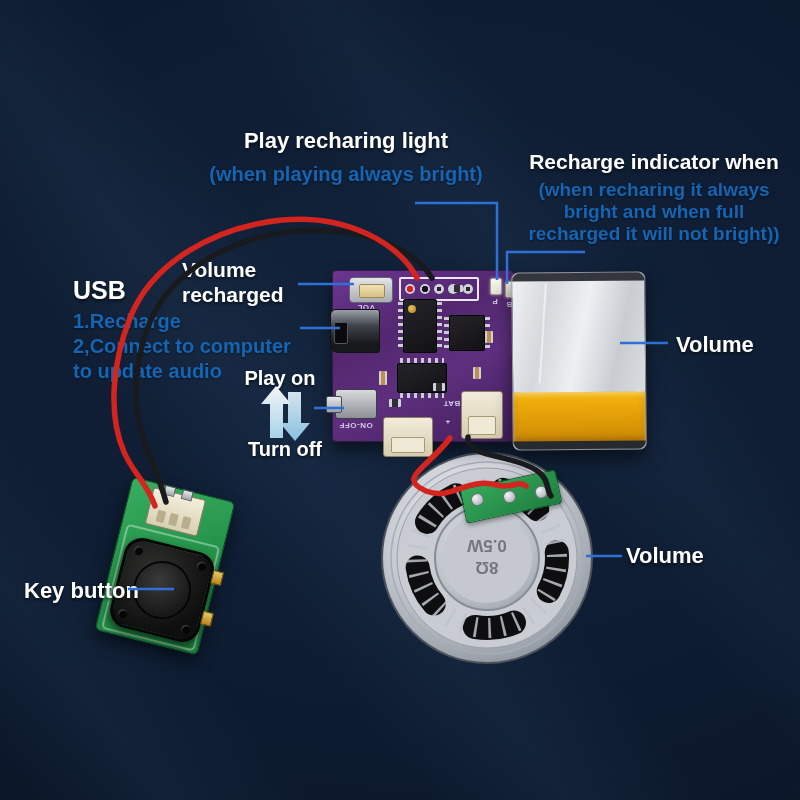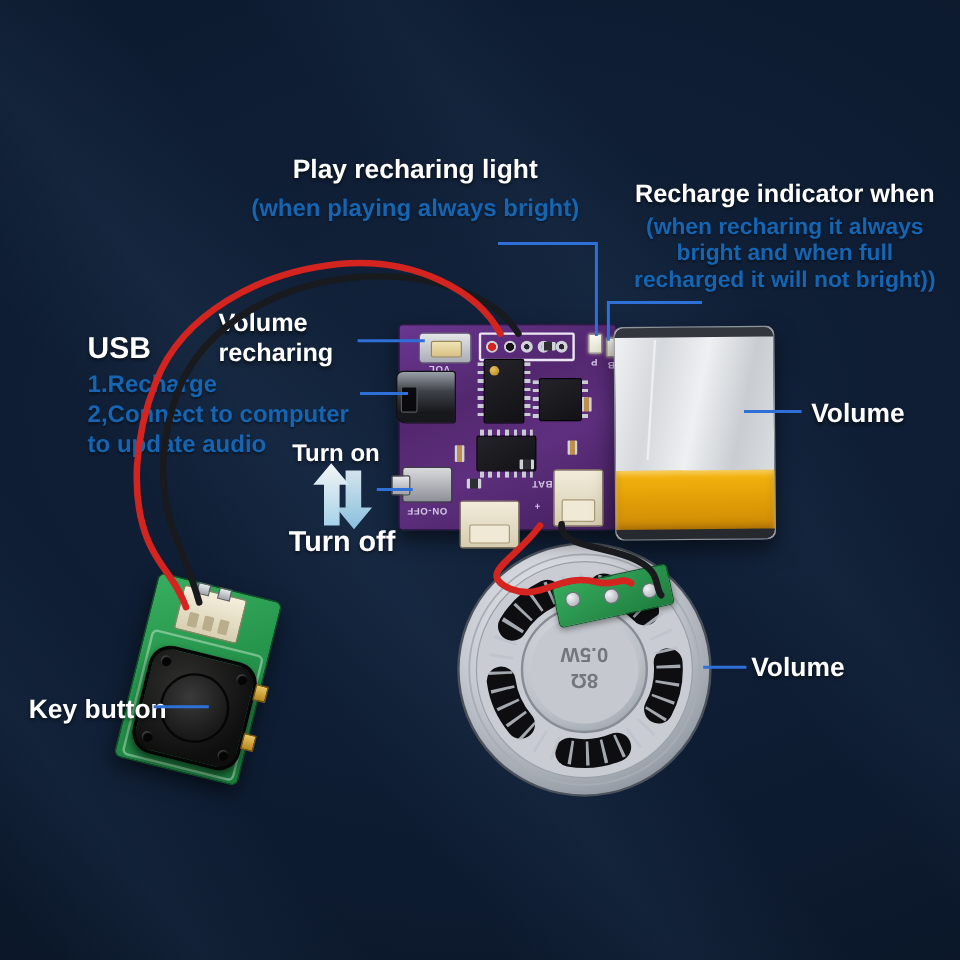"recharing" div { text: recharing -> recharged }
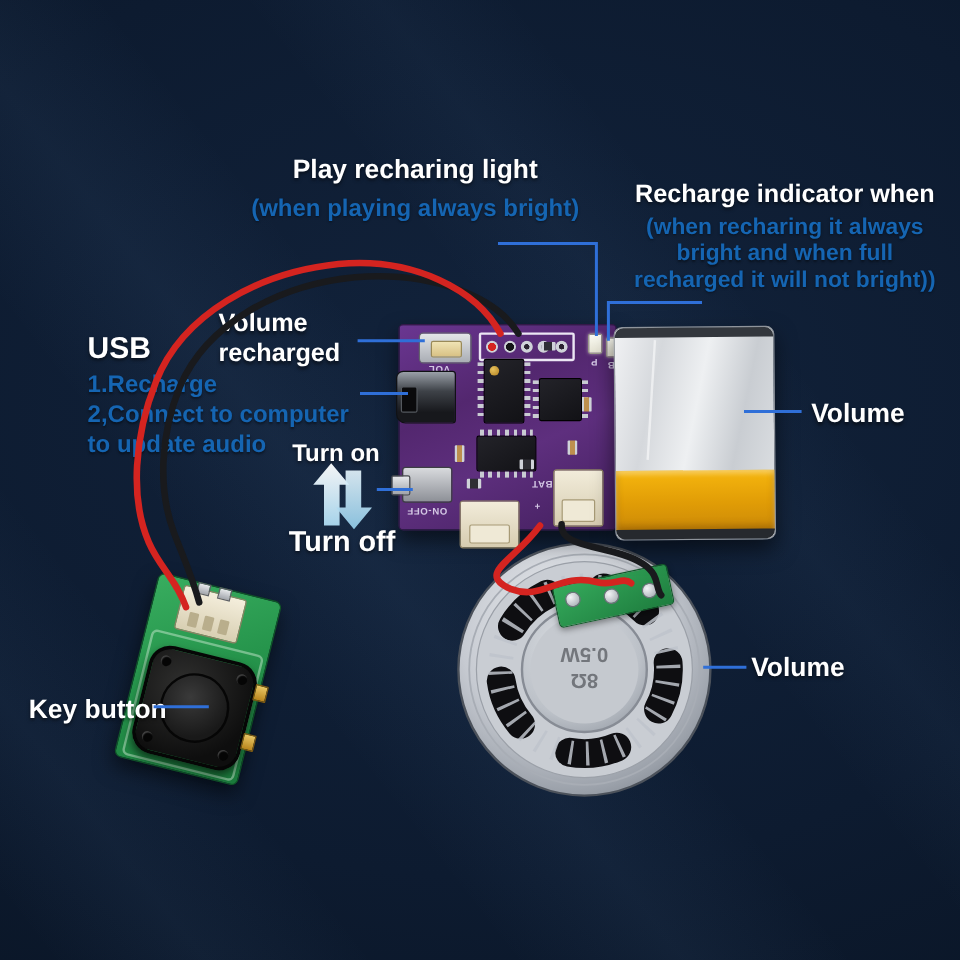"Turn on" div.lbl { text: Turn -> Play }
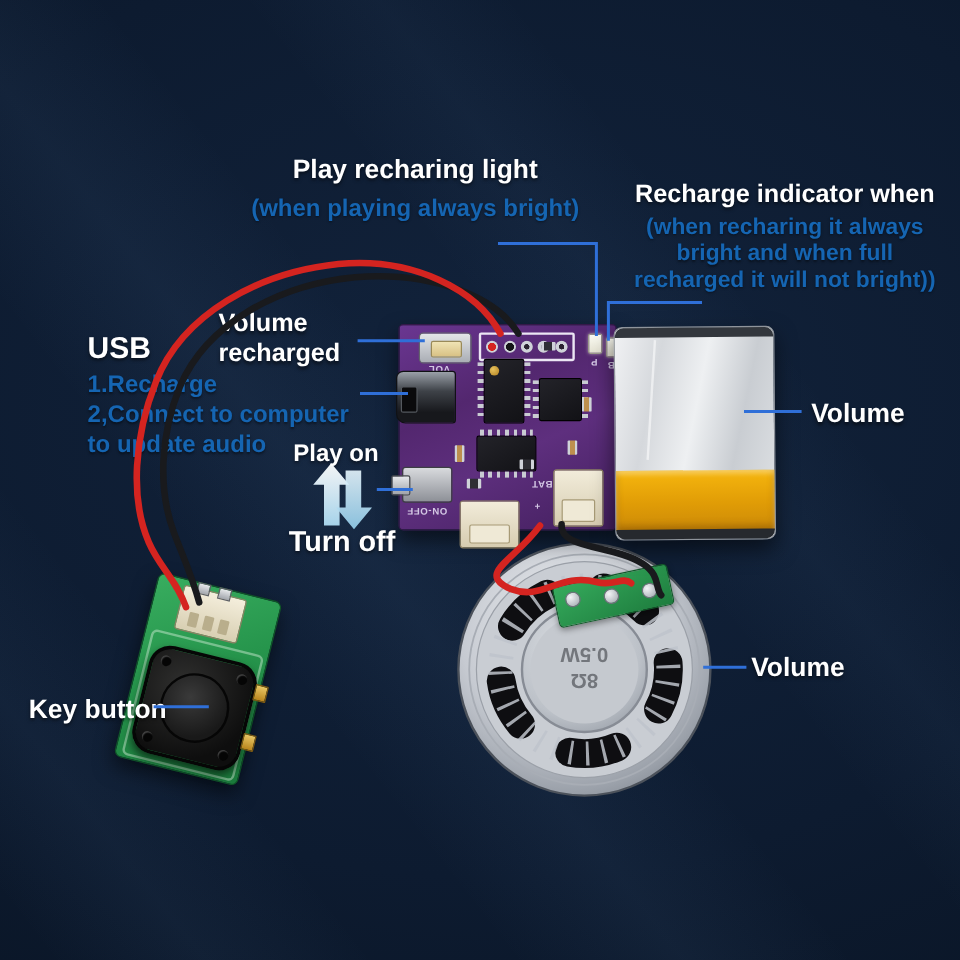"Turn off" .lbl-turnoff { font-size: 24px -> 20px }
